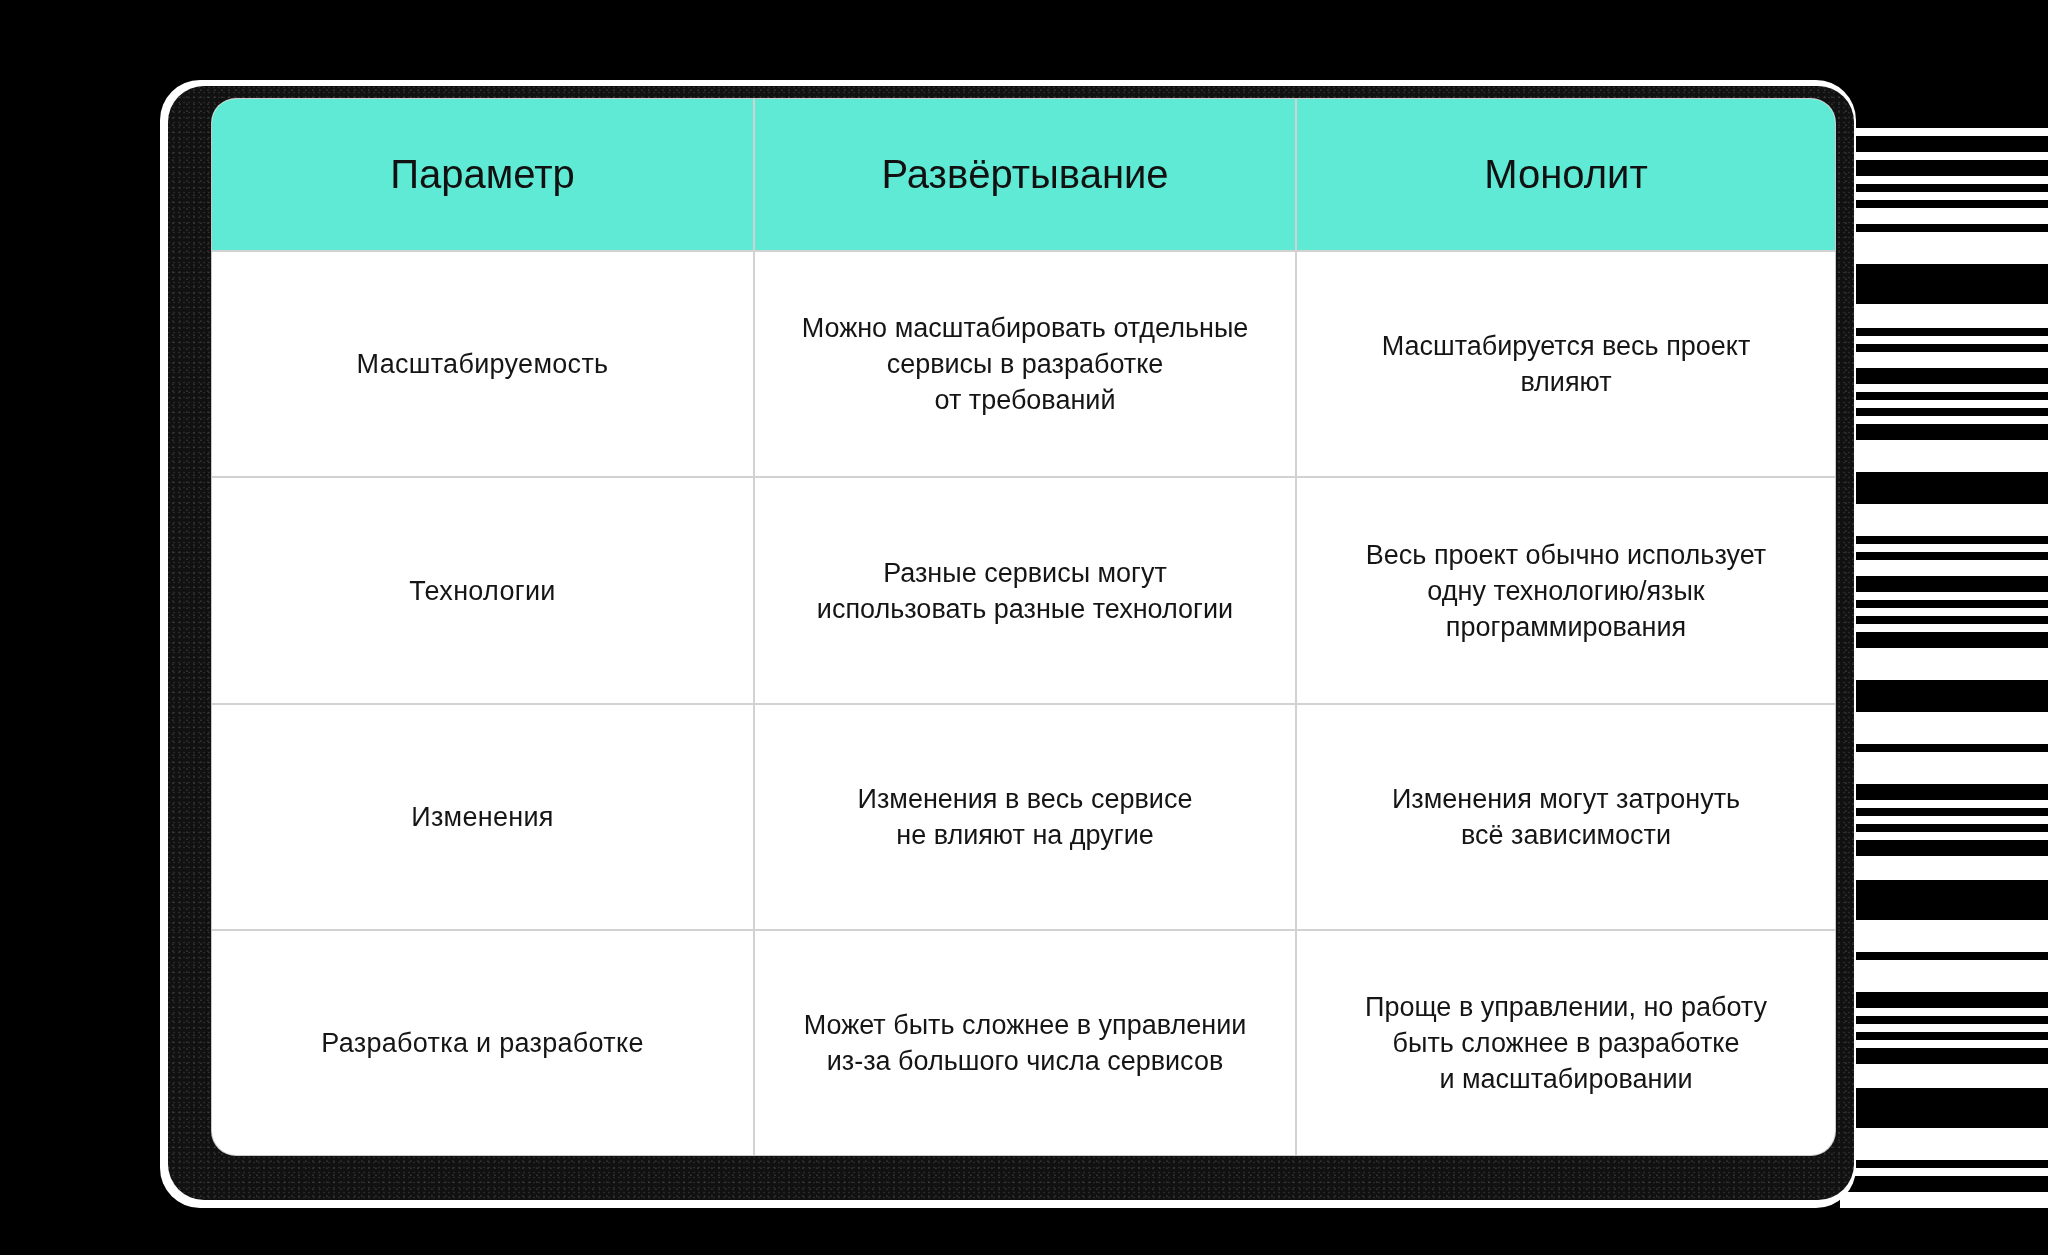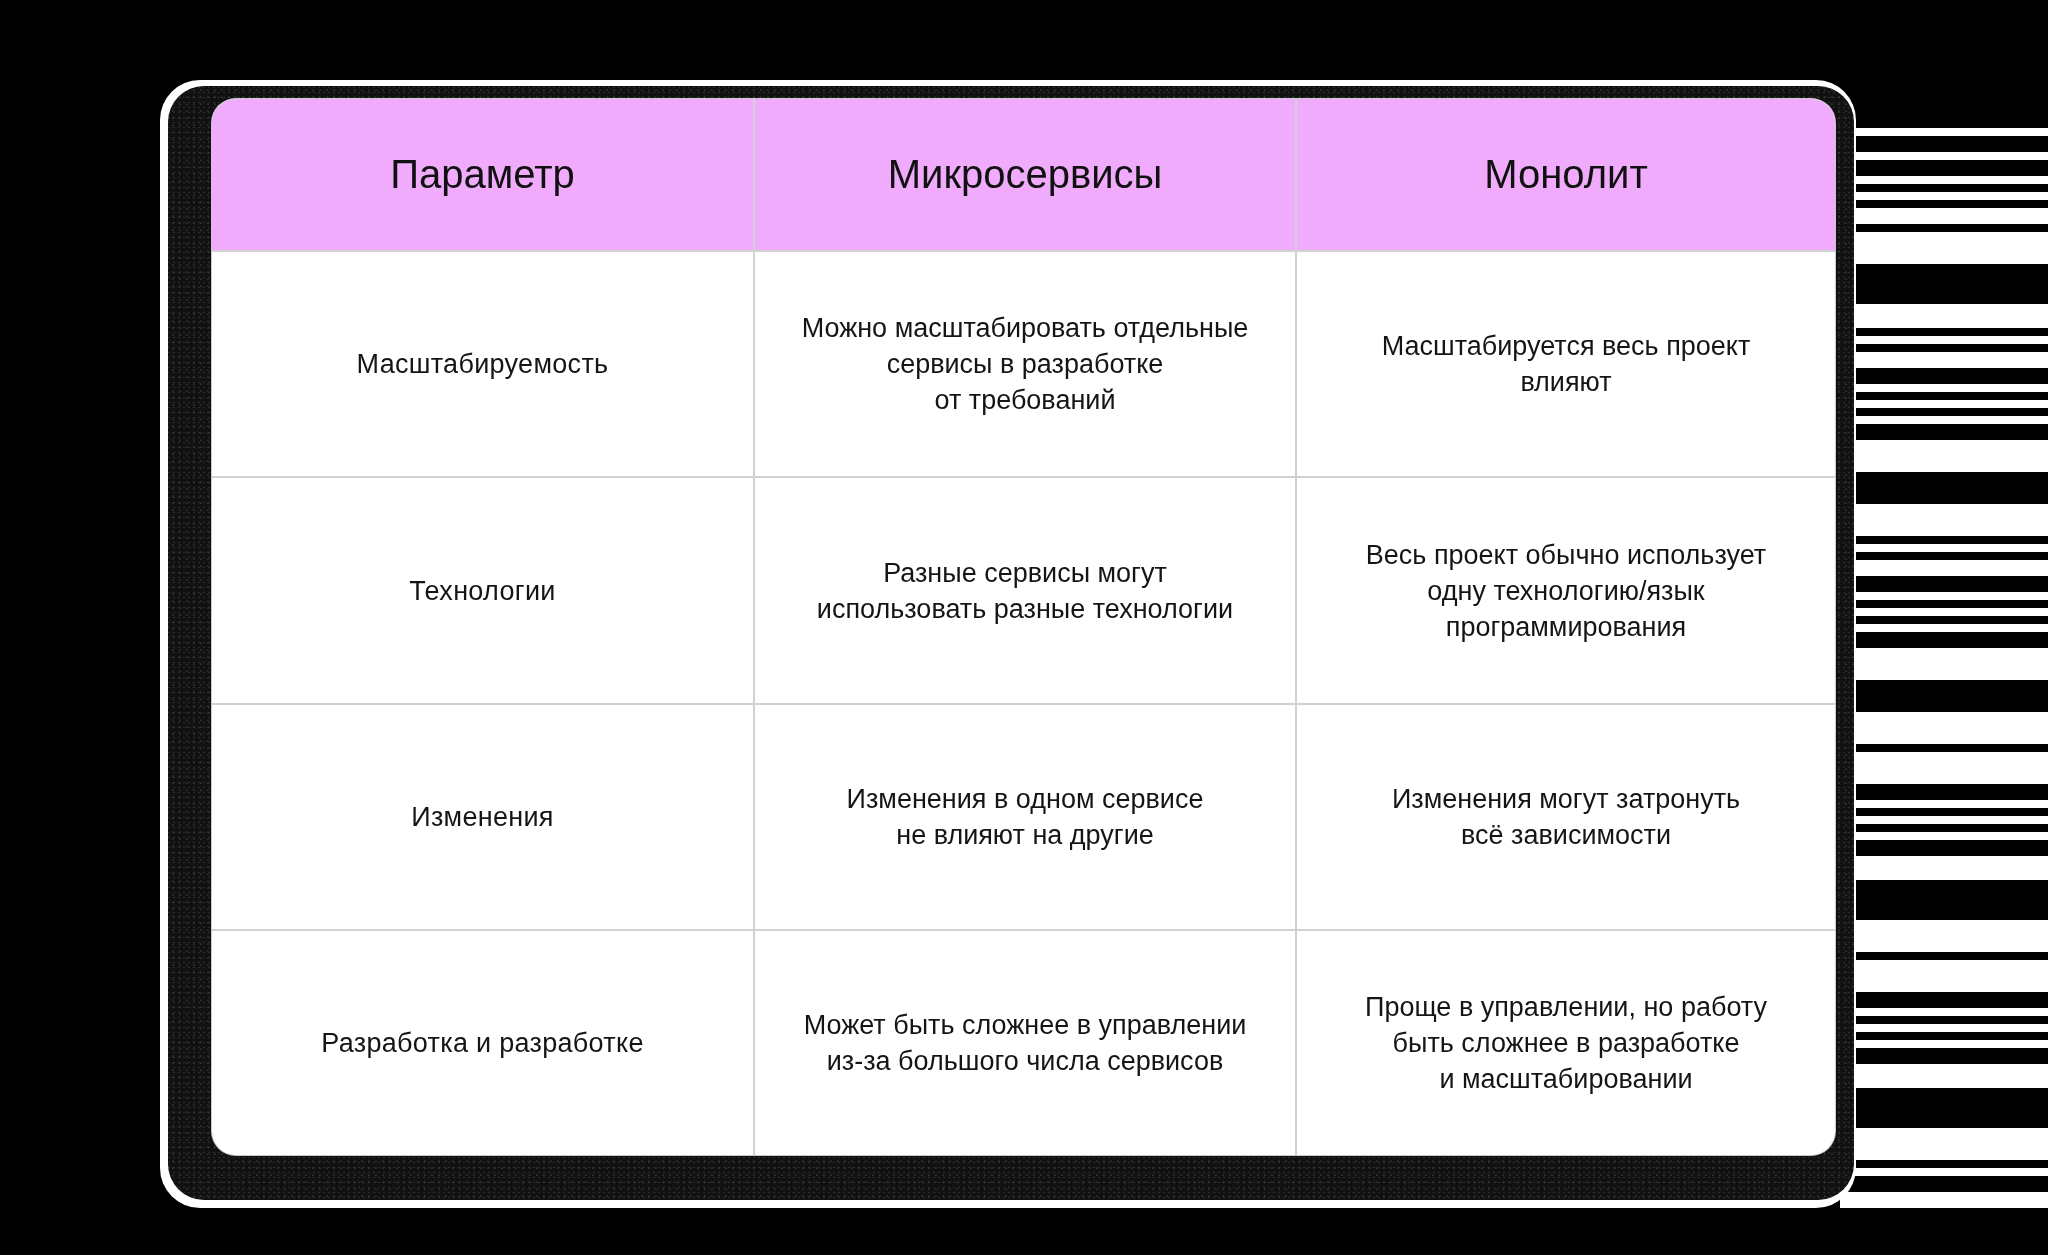"Параметр" table.compare th { background: #f0abfc -> #5eead4 }
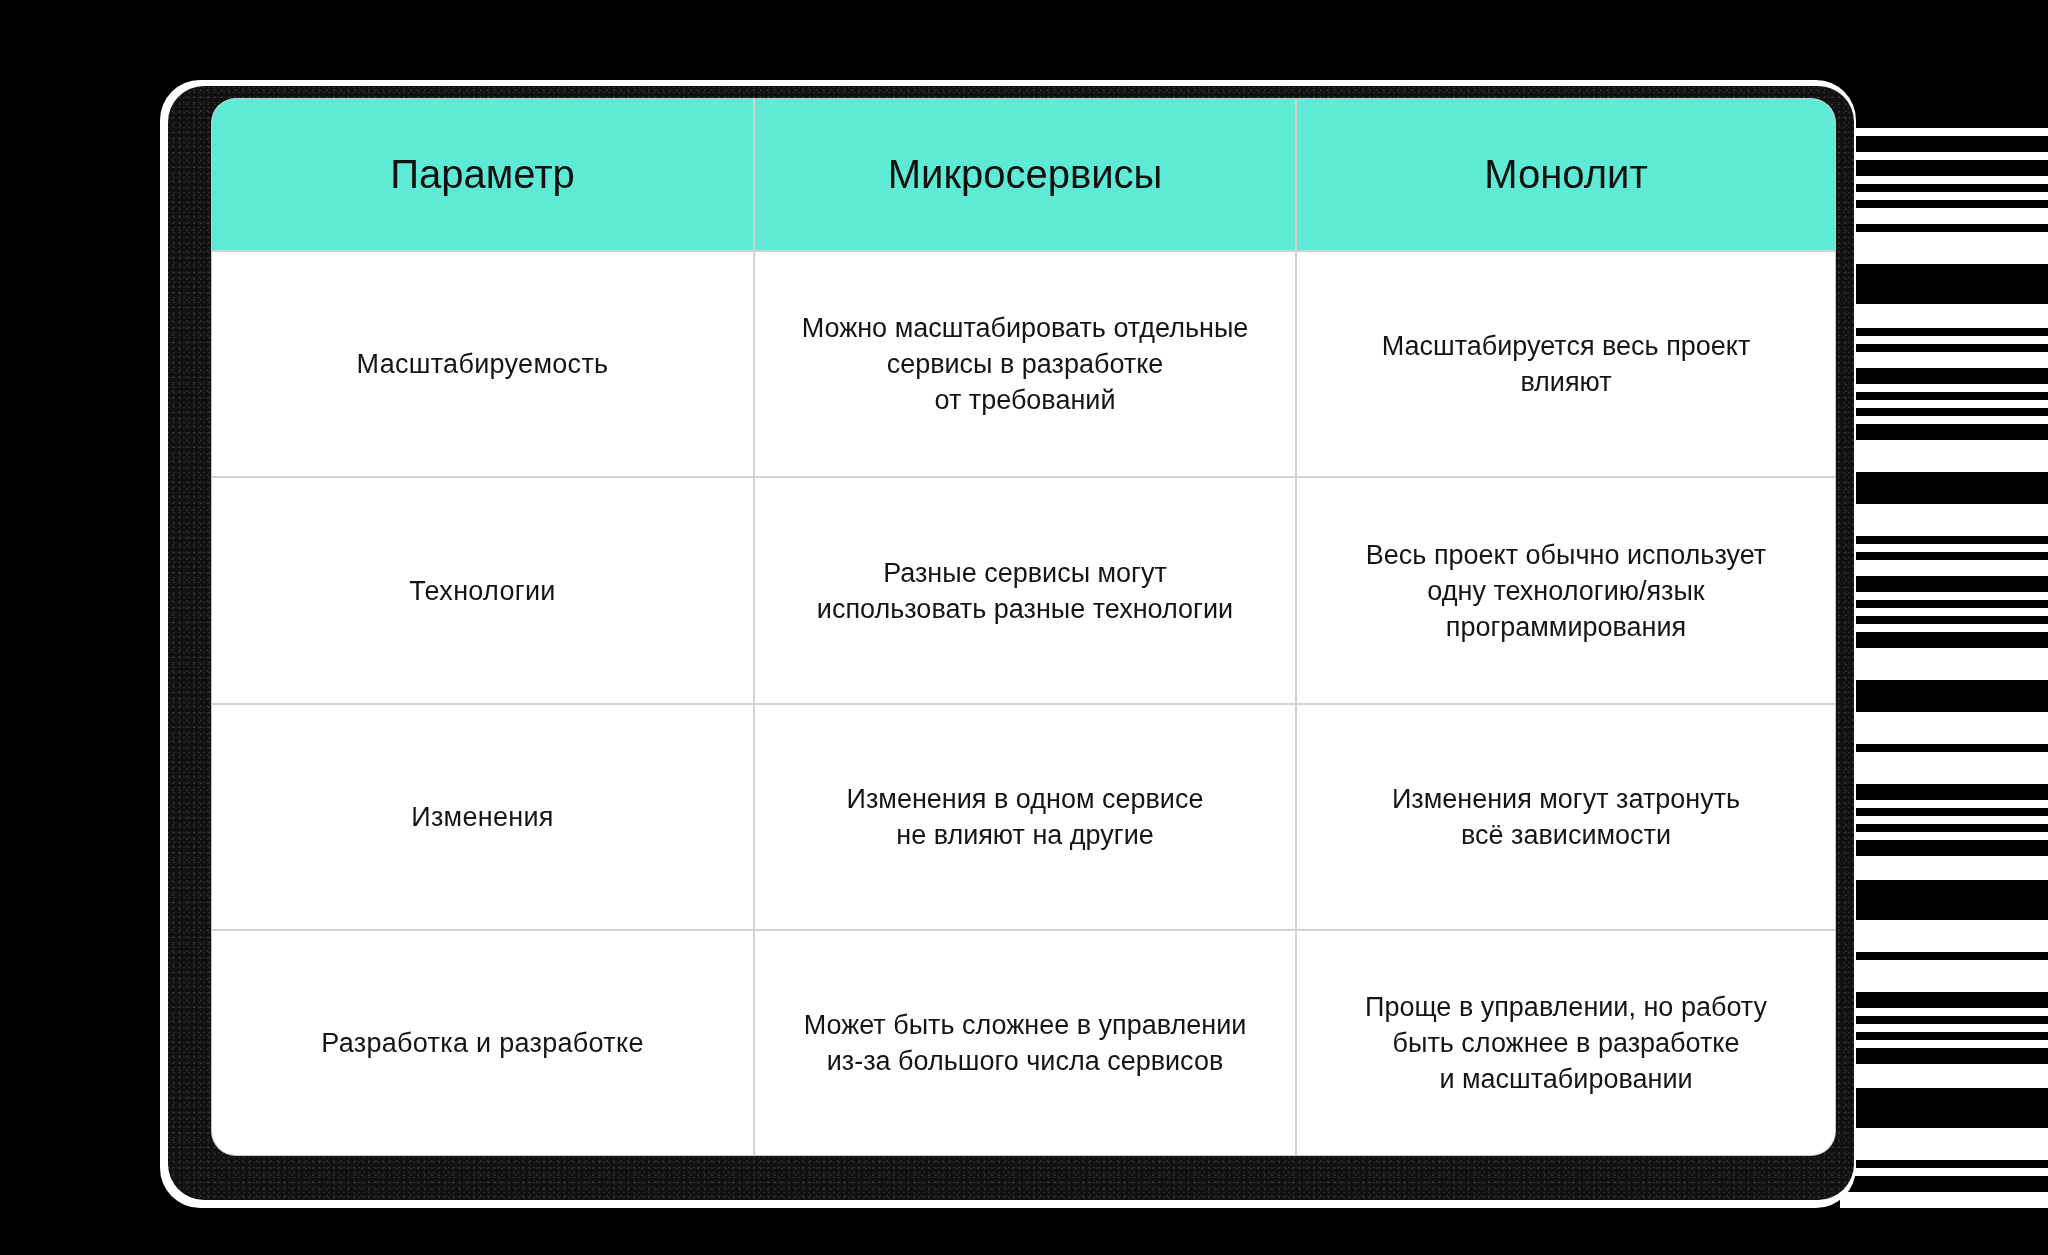"Микросервисы" th { text: Микросервисы -> Развёртывание }
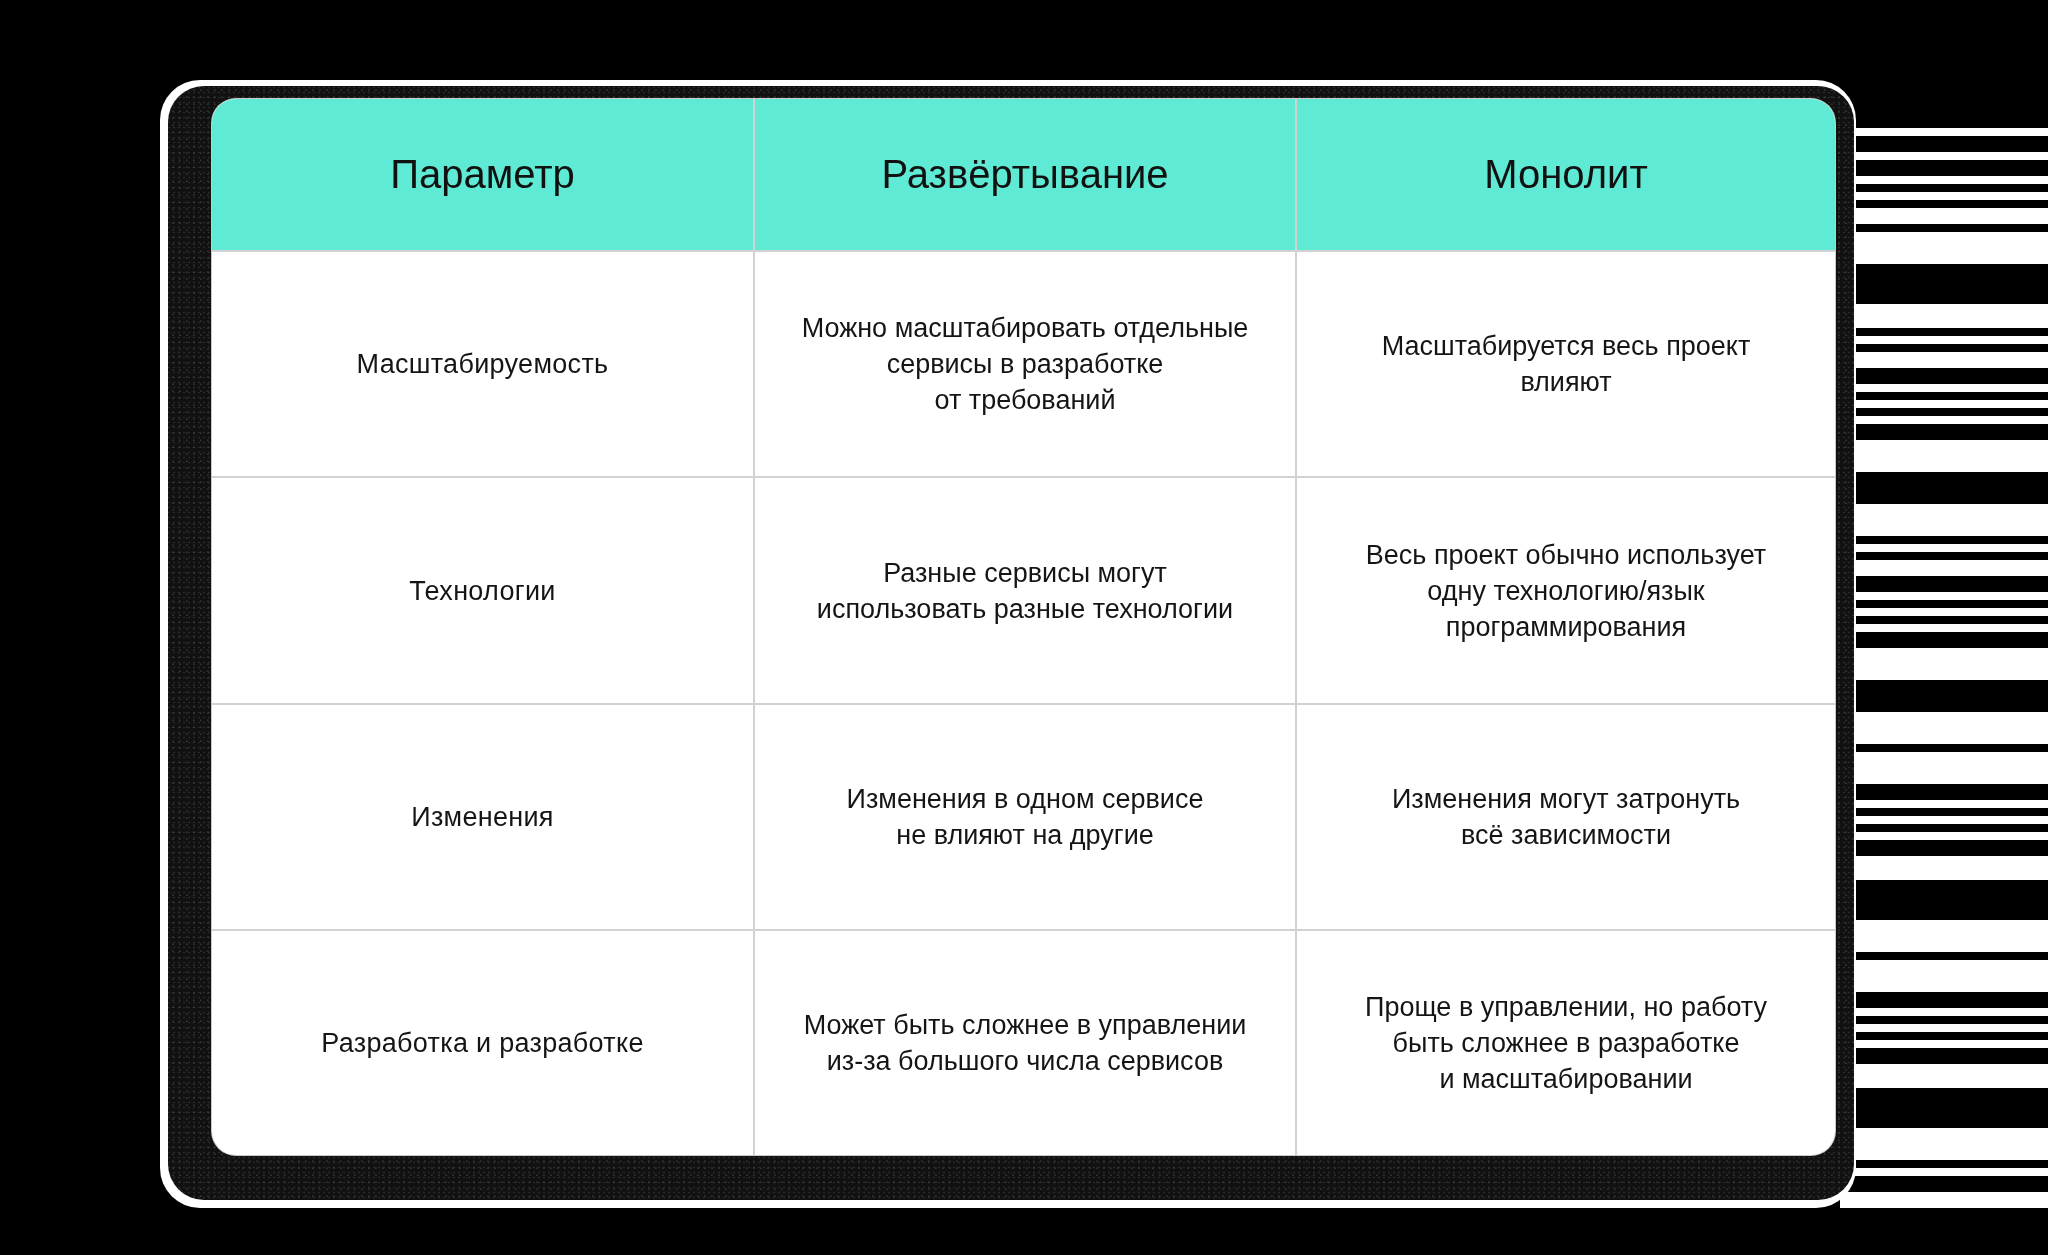"Изменения в одном сервисе" td { text: одном -> весь }
